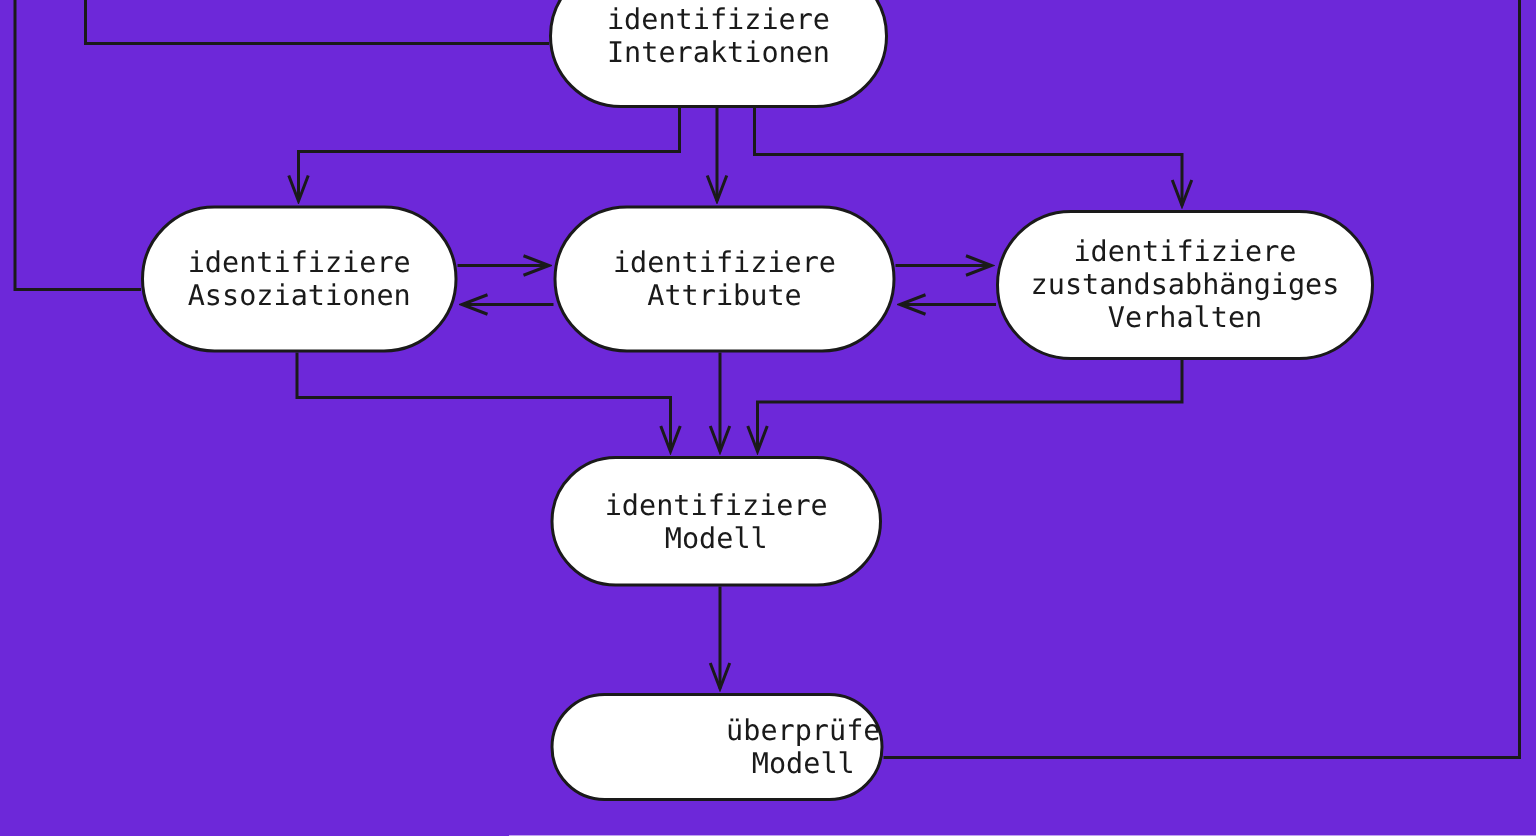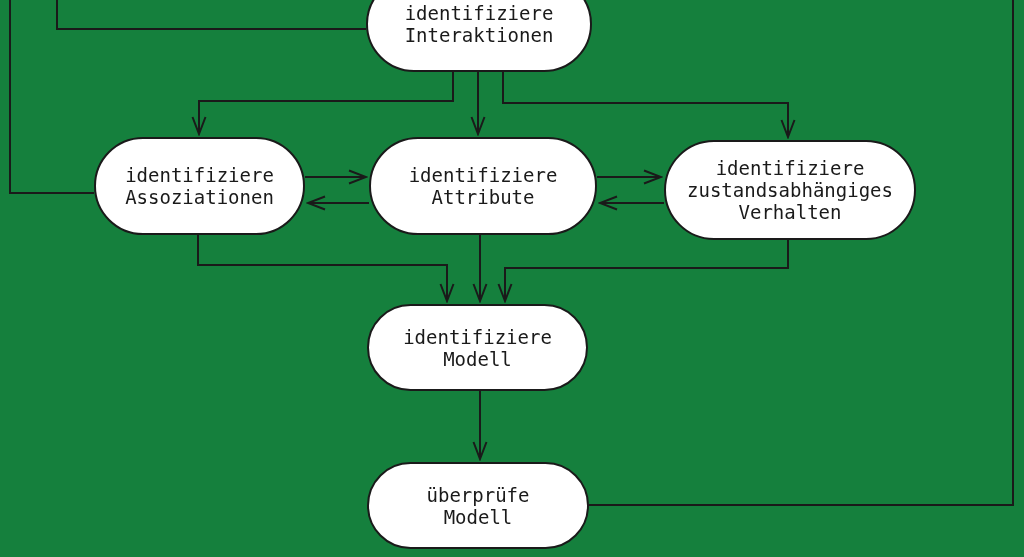"identifiziere" .stage { background: #15803d -> #6d28d9 }
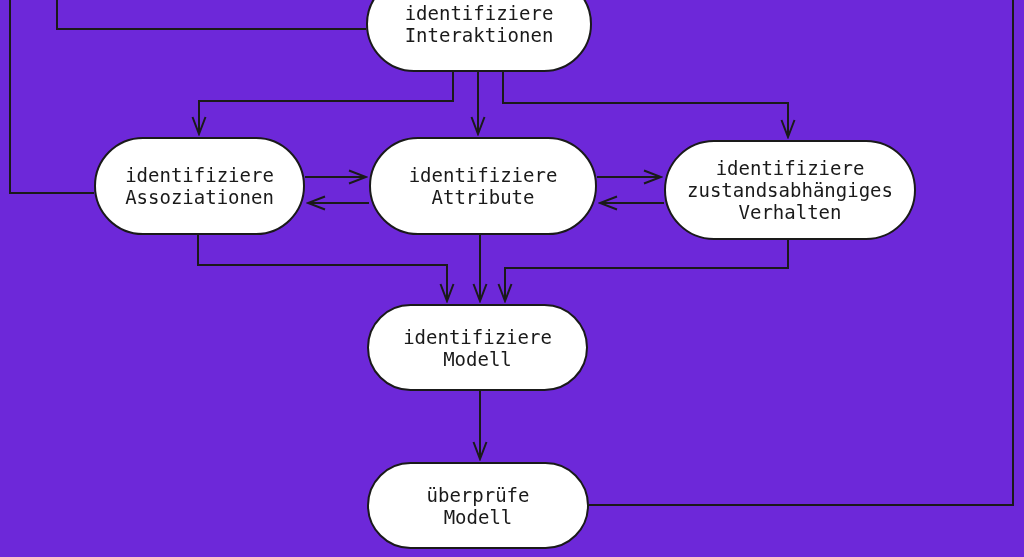"überprüfe" #n-ueberpruefe { height: 87px -> 72px; justify-content: none -> flex-end }
